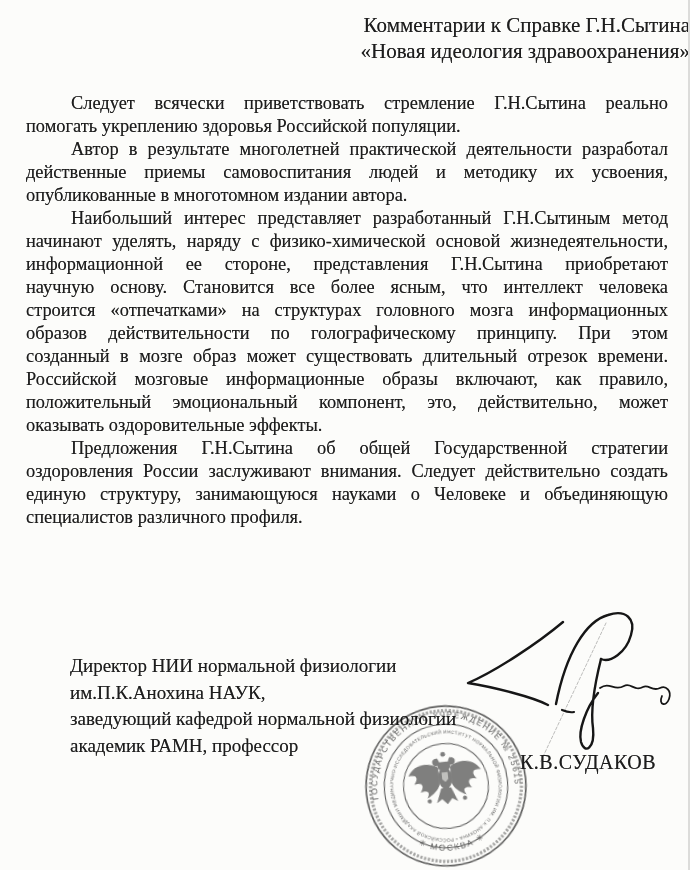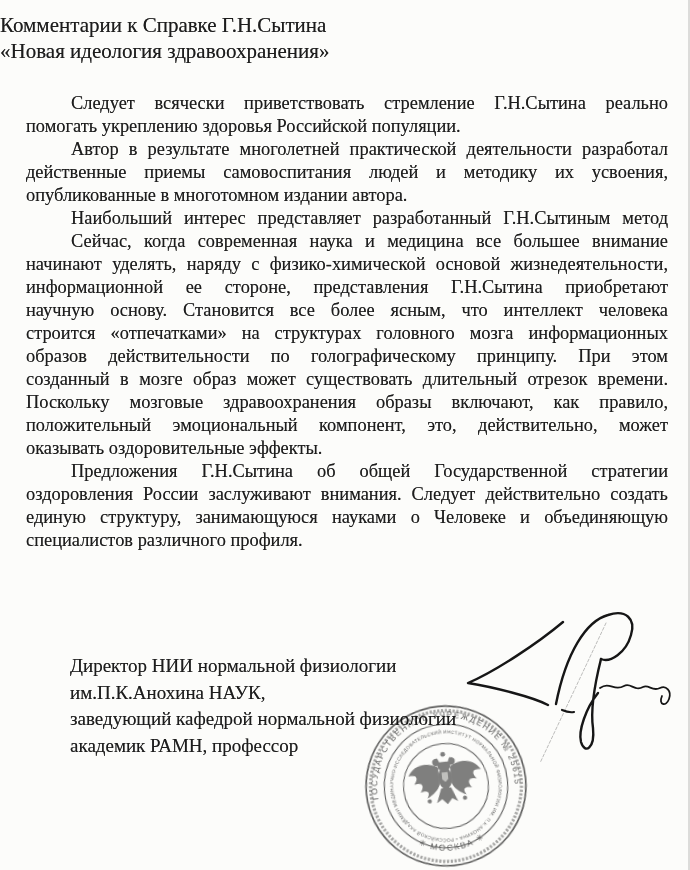"Комментарии к Справке Г.Н.Сытина" .title { text-align: left -> right }
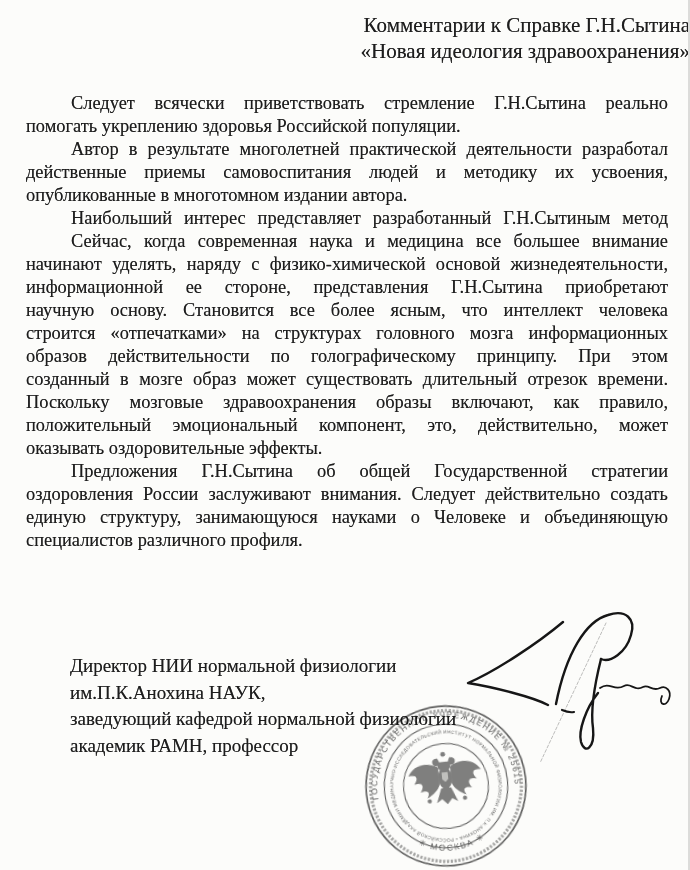"Сейчас, когда современная наука и" div.line { html: <div>Сейчас, когда современная наука и медицина все большее внимание</div> -> none }
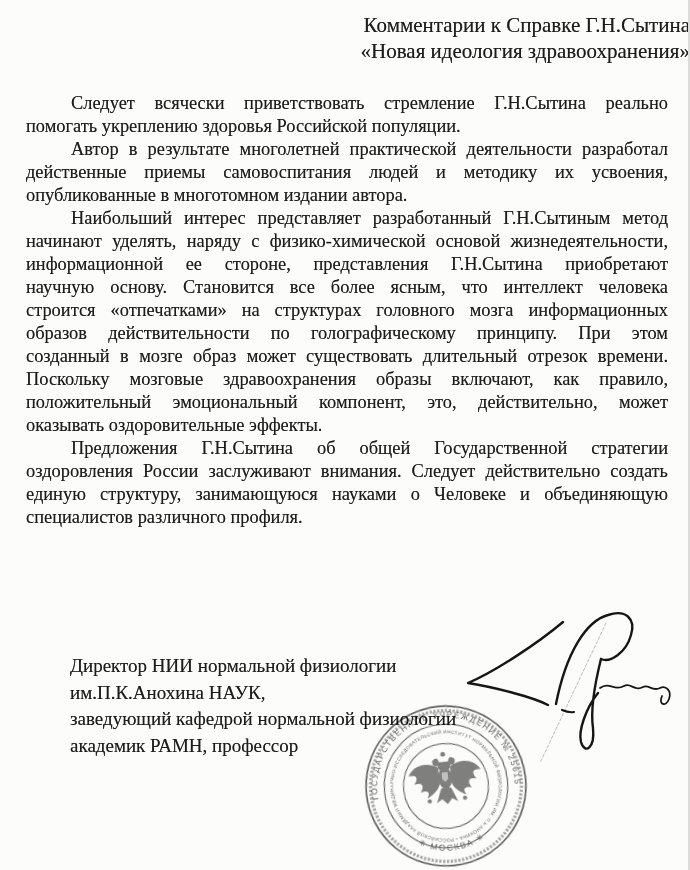"Поскольку мозговые здравоохранения" div.line { text: Поскольку мозговые здравоохранения -> Российской мозговые информационные }
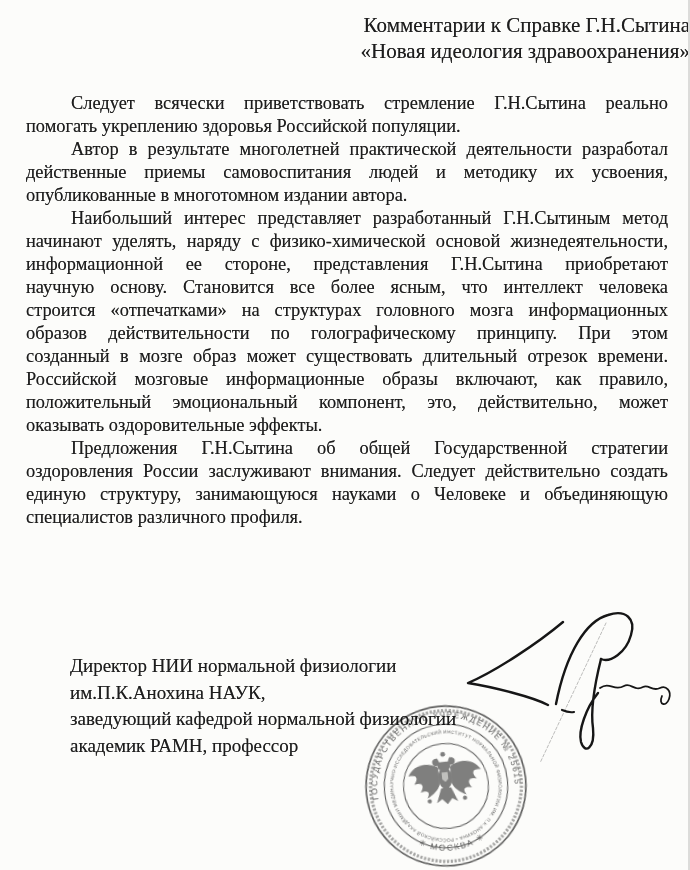"К.В.СУДАКОВ" div.sig-name { html: none -> <div>К.В.СУДАКОВ</div> }
